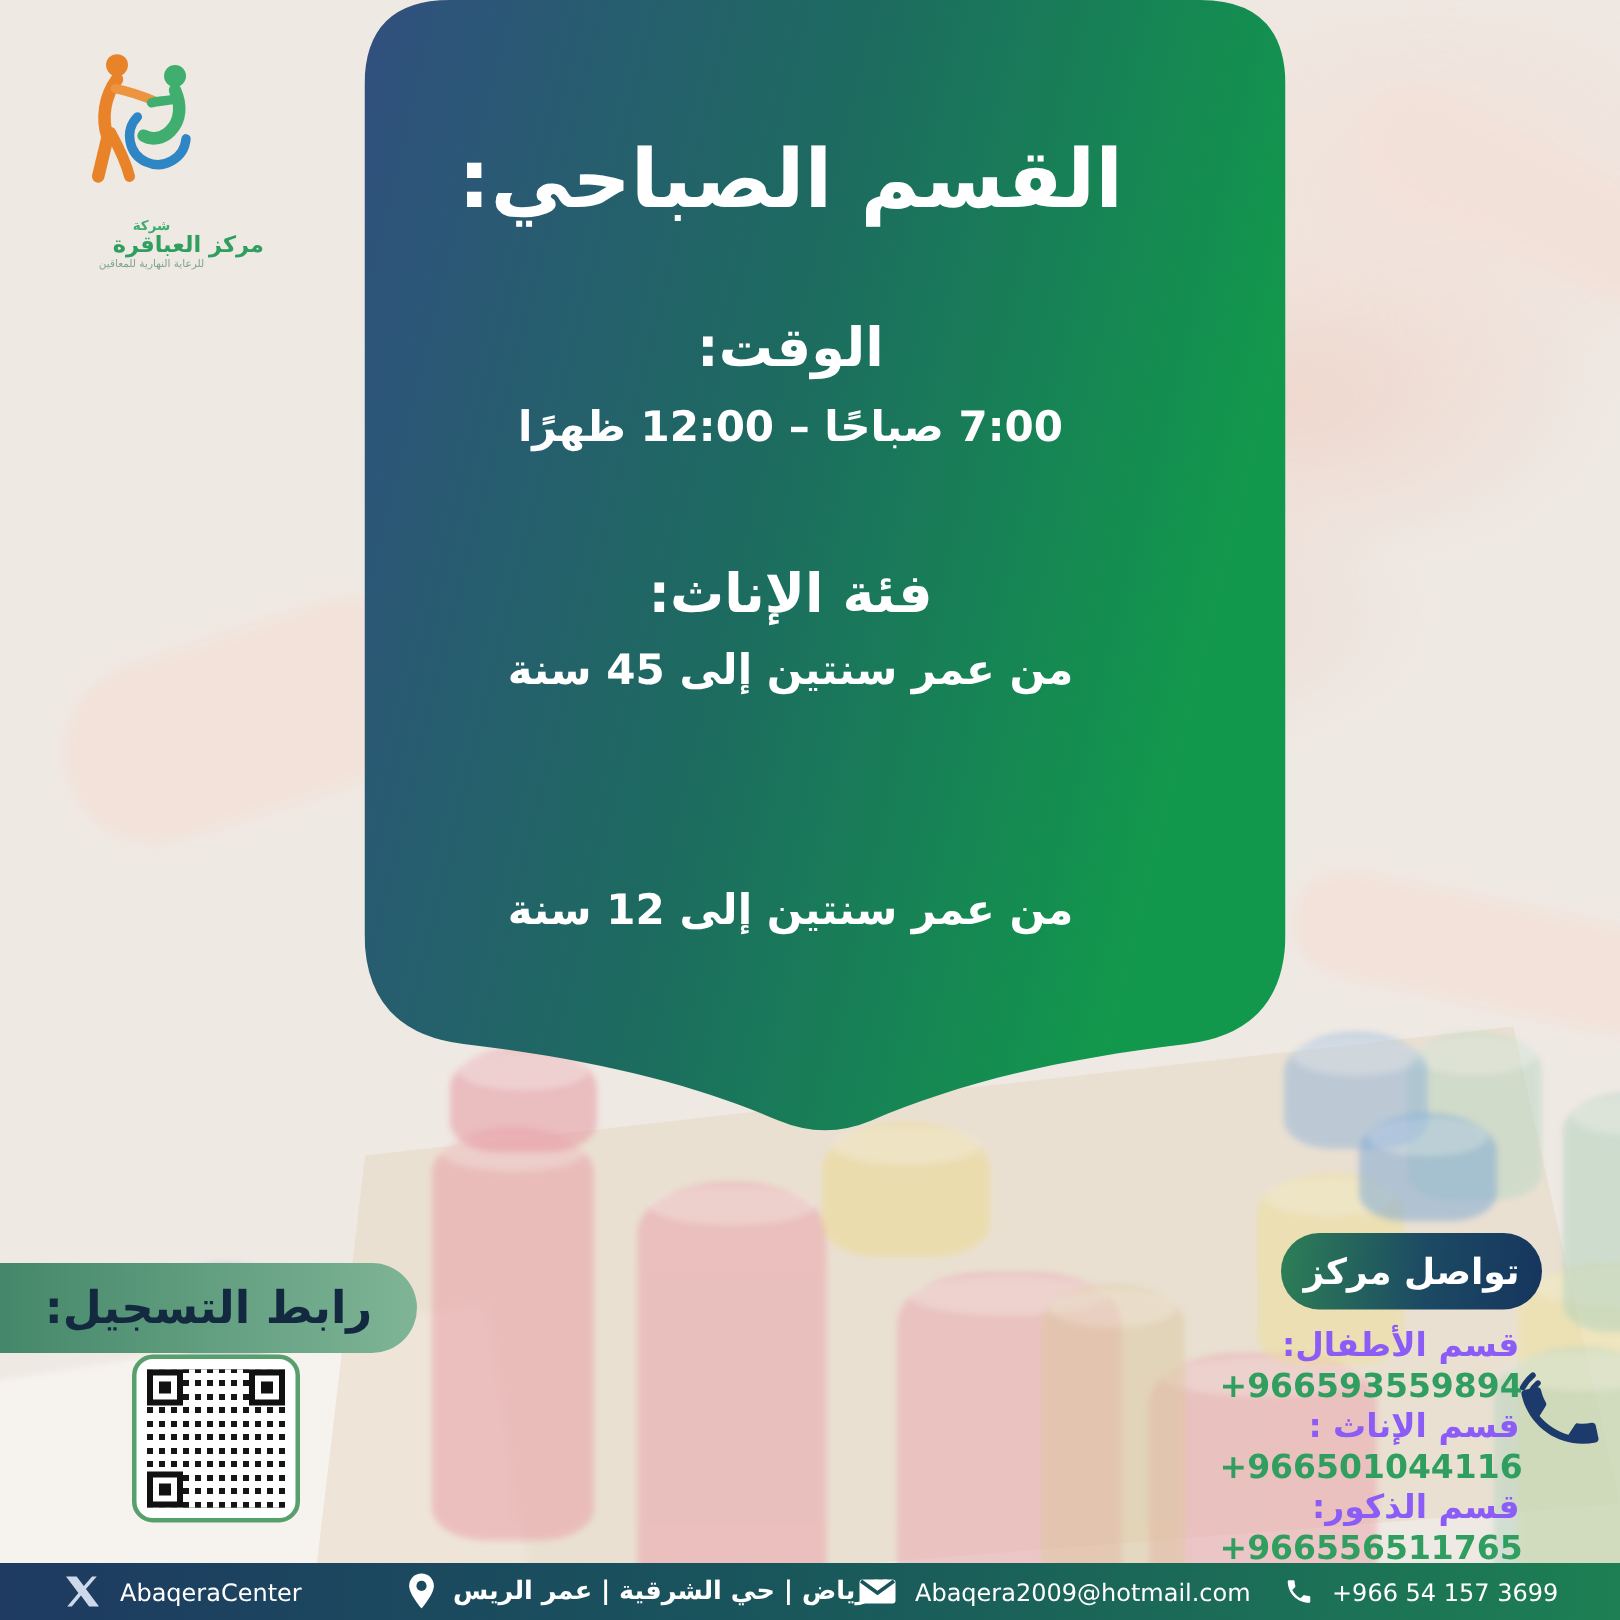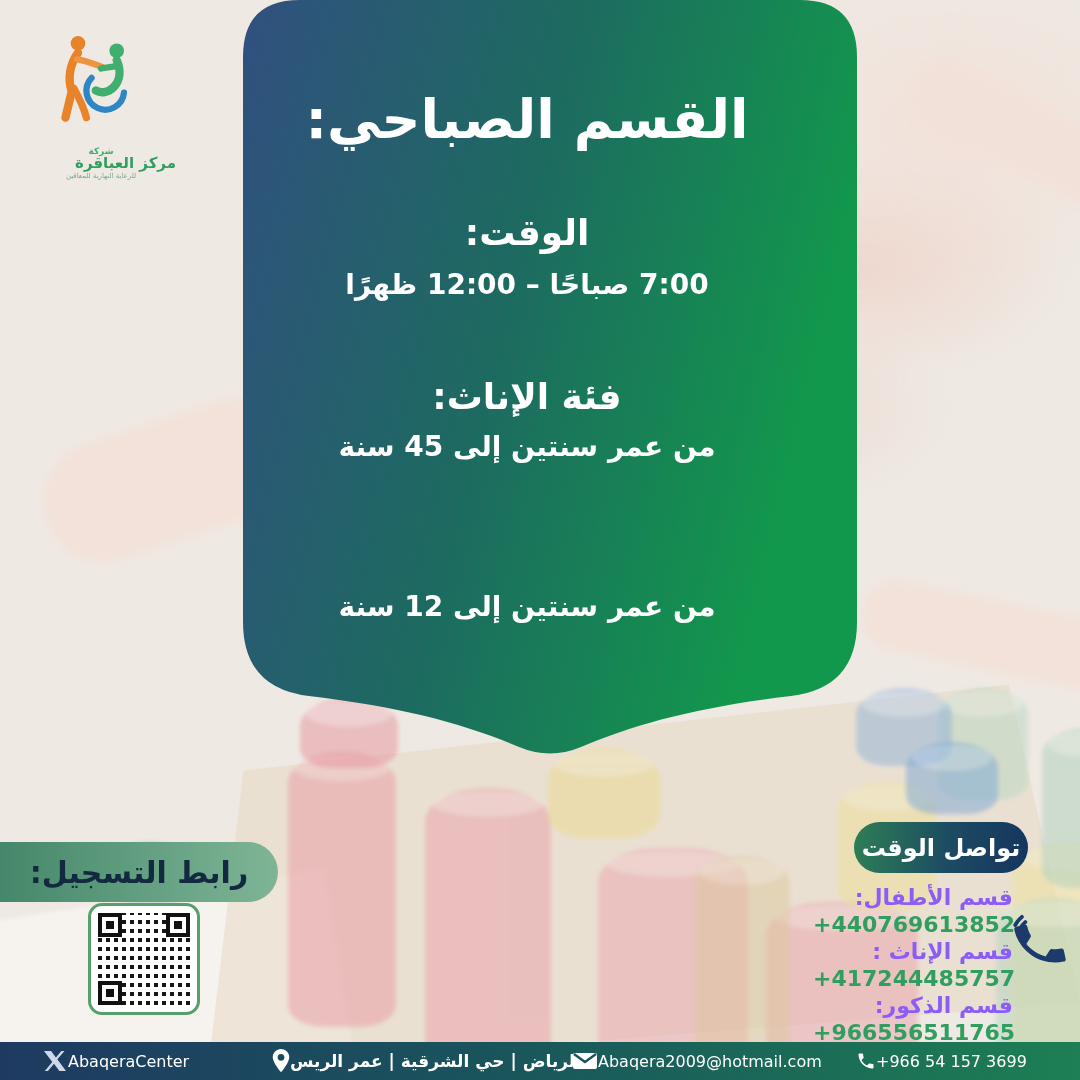"تواصل الوقت" span { text: الوقت -> مركز }
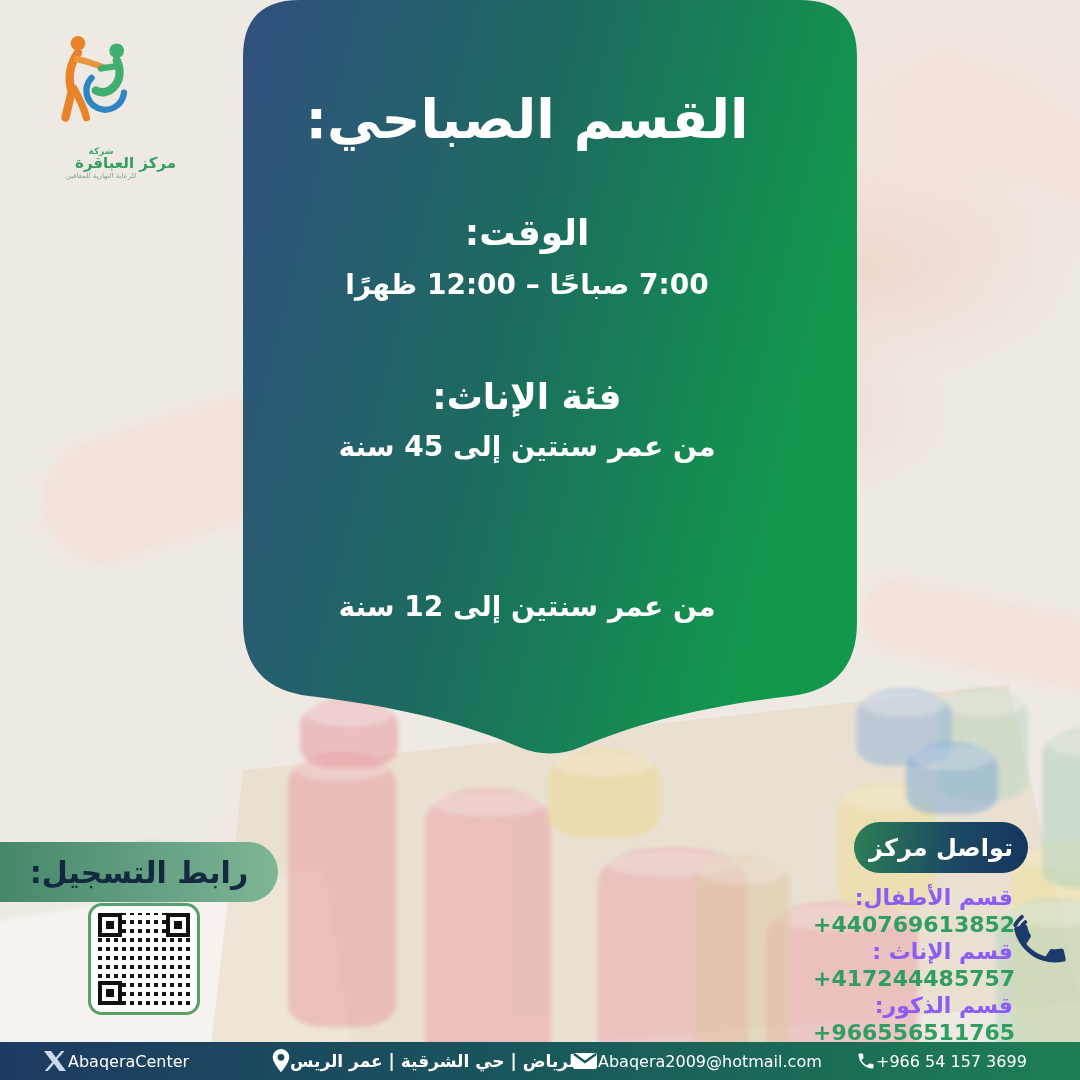"+440769613852" div.c-number { text: +440769613852 -> +966593559894 }
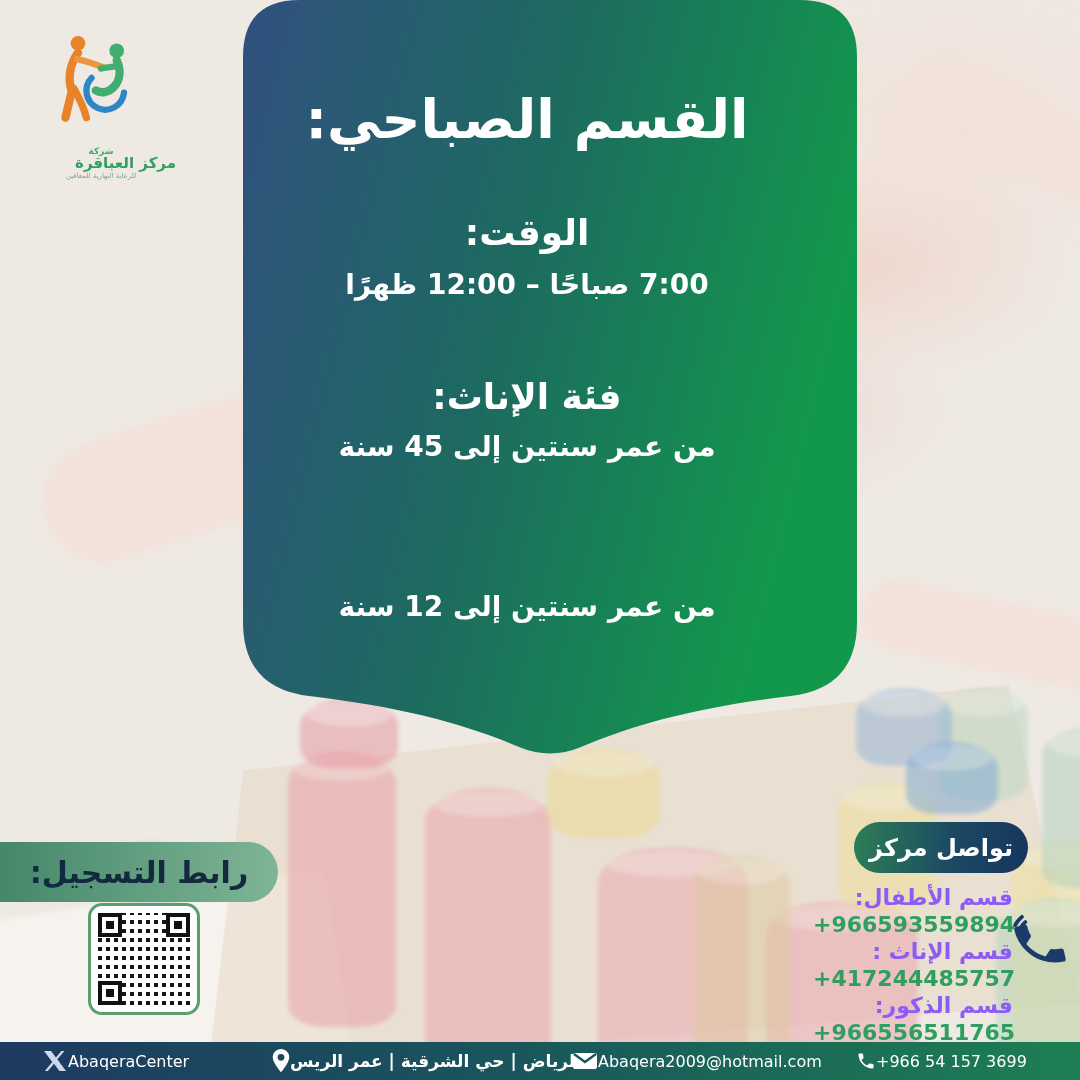"+417244485757" div.c-number { text: +417244485757 -> +966501044116 }
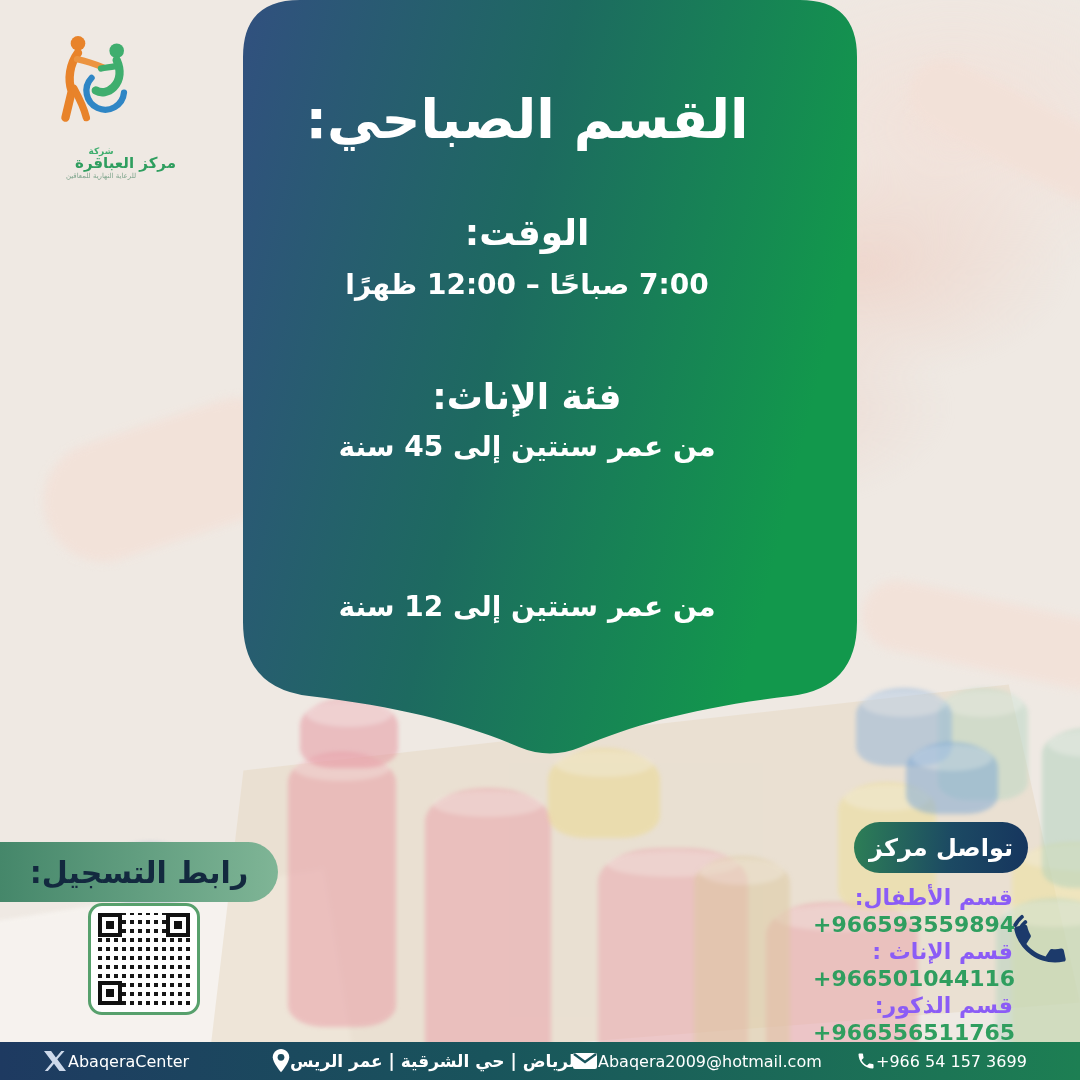"AbaqeraCenter" .f-group { gap: none -> 12px }
